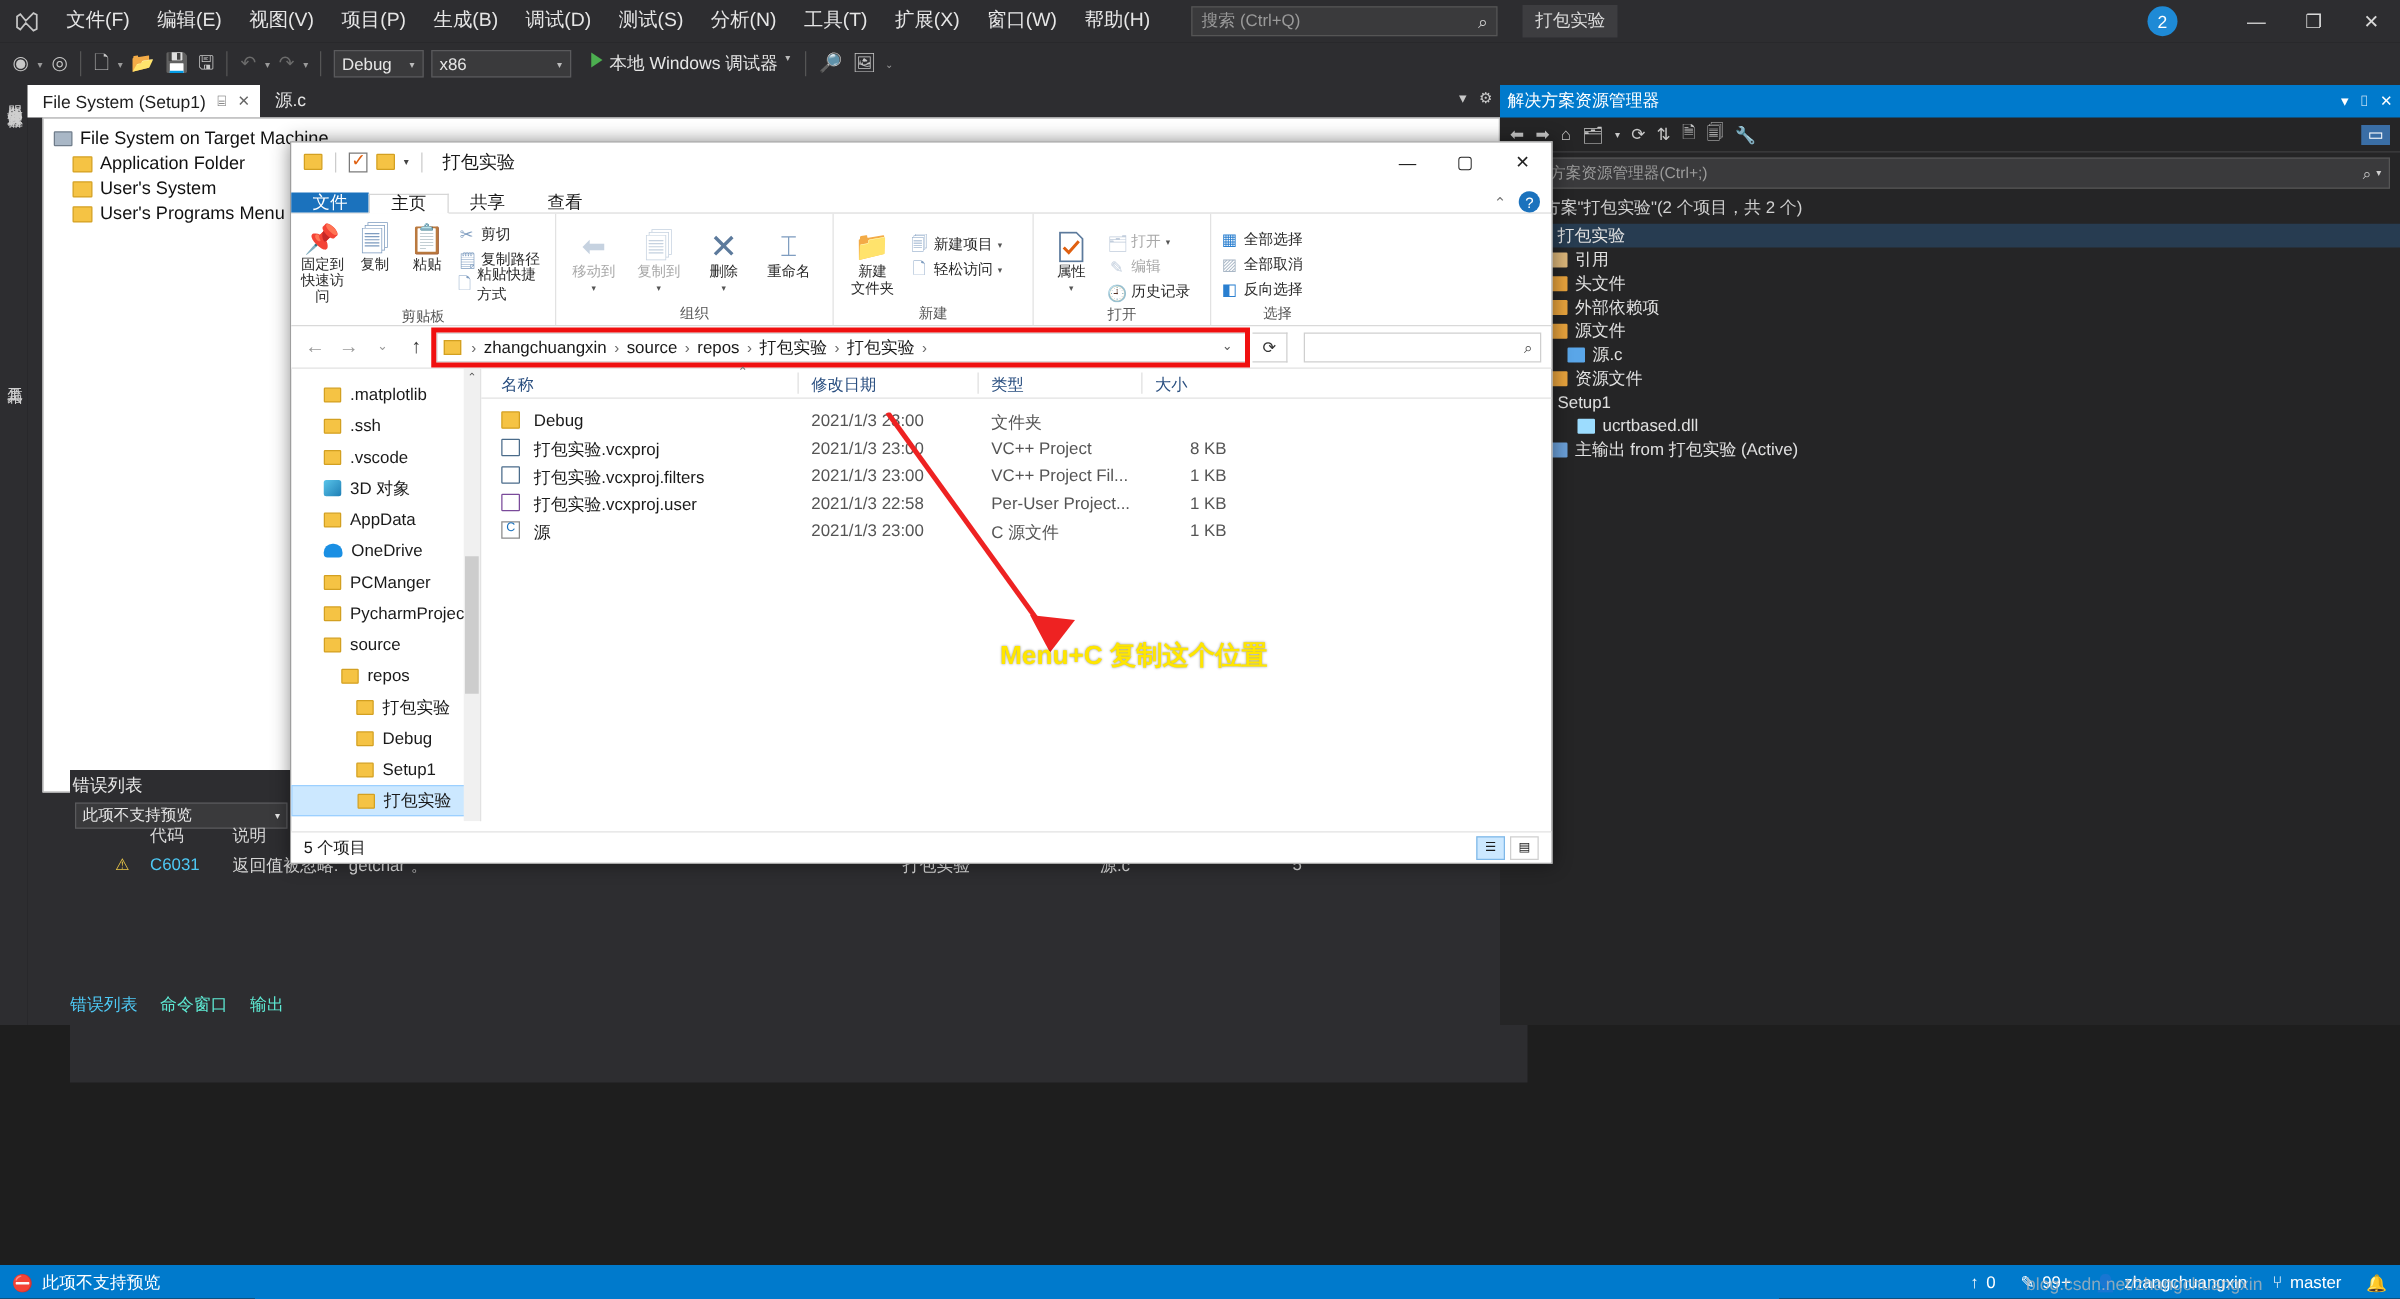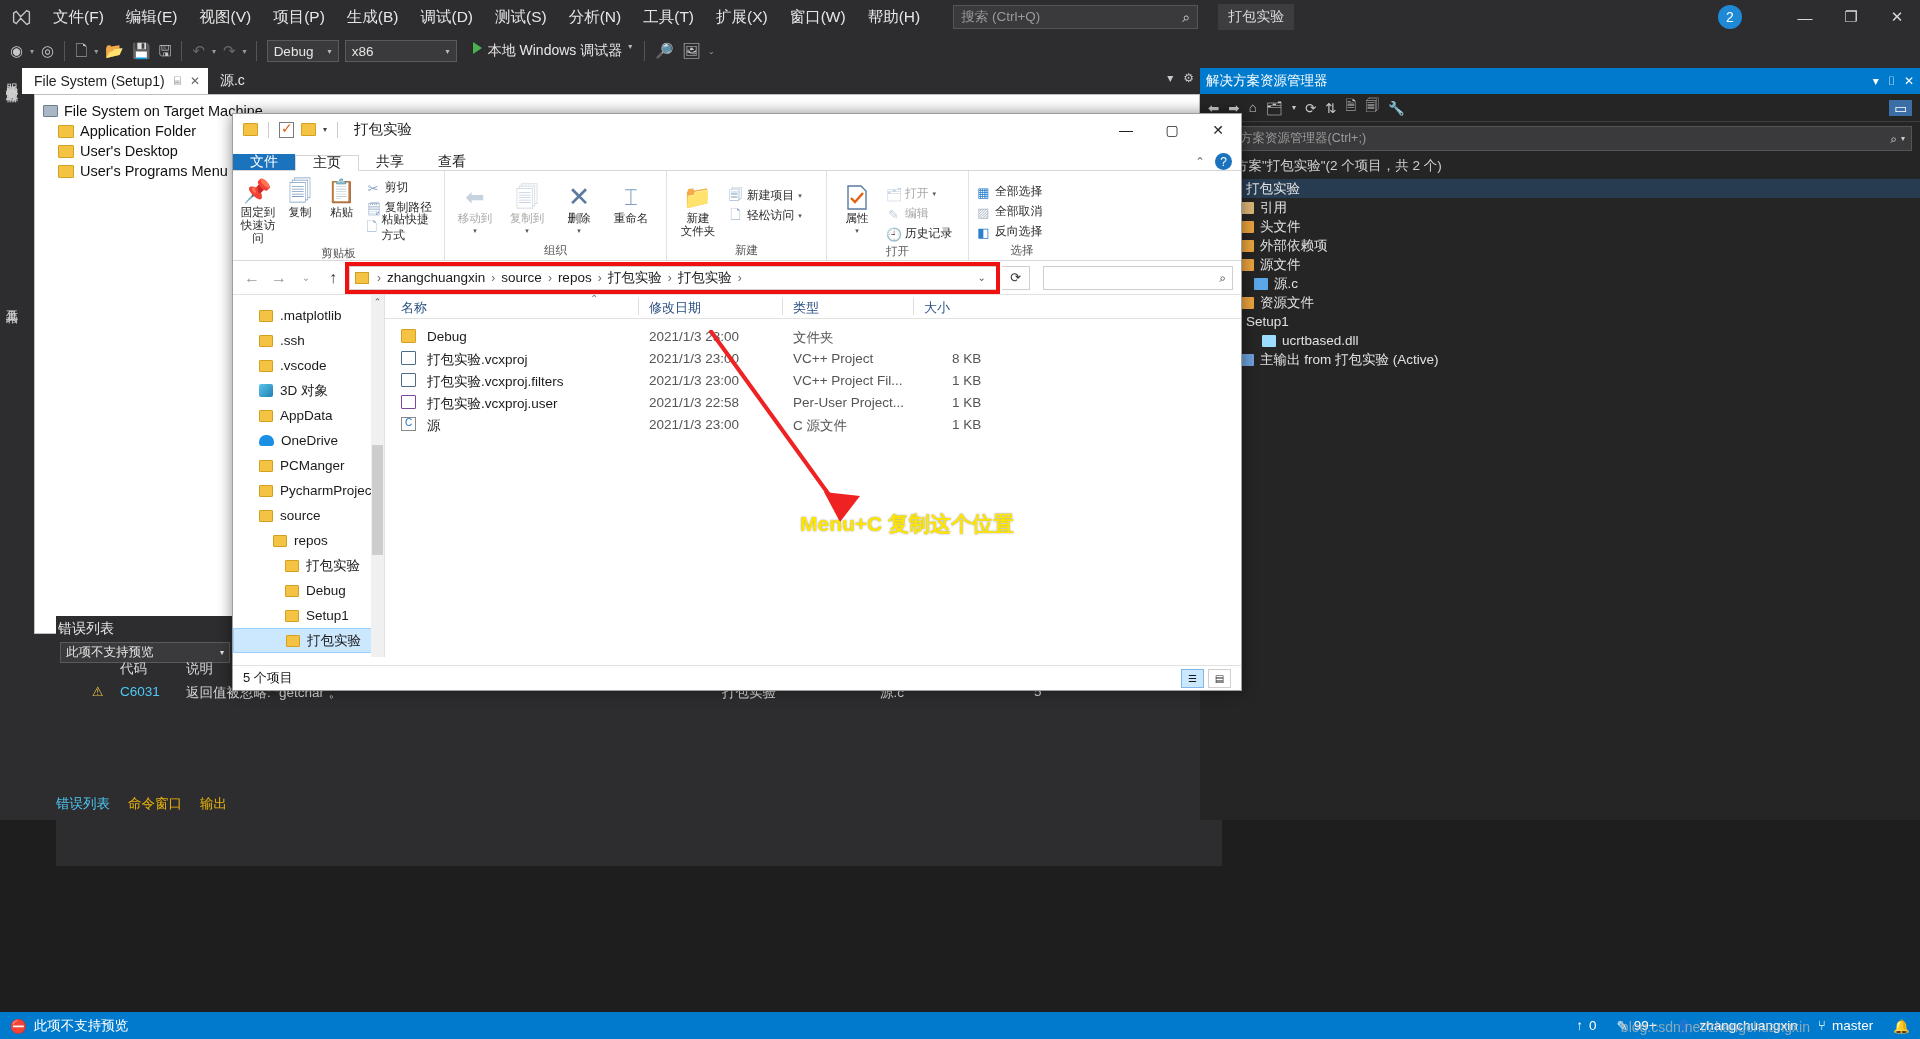"User's Desktop" span { text: Desktop -> System }
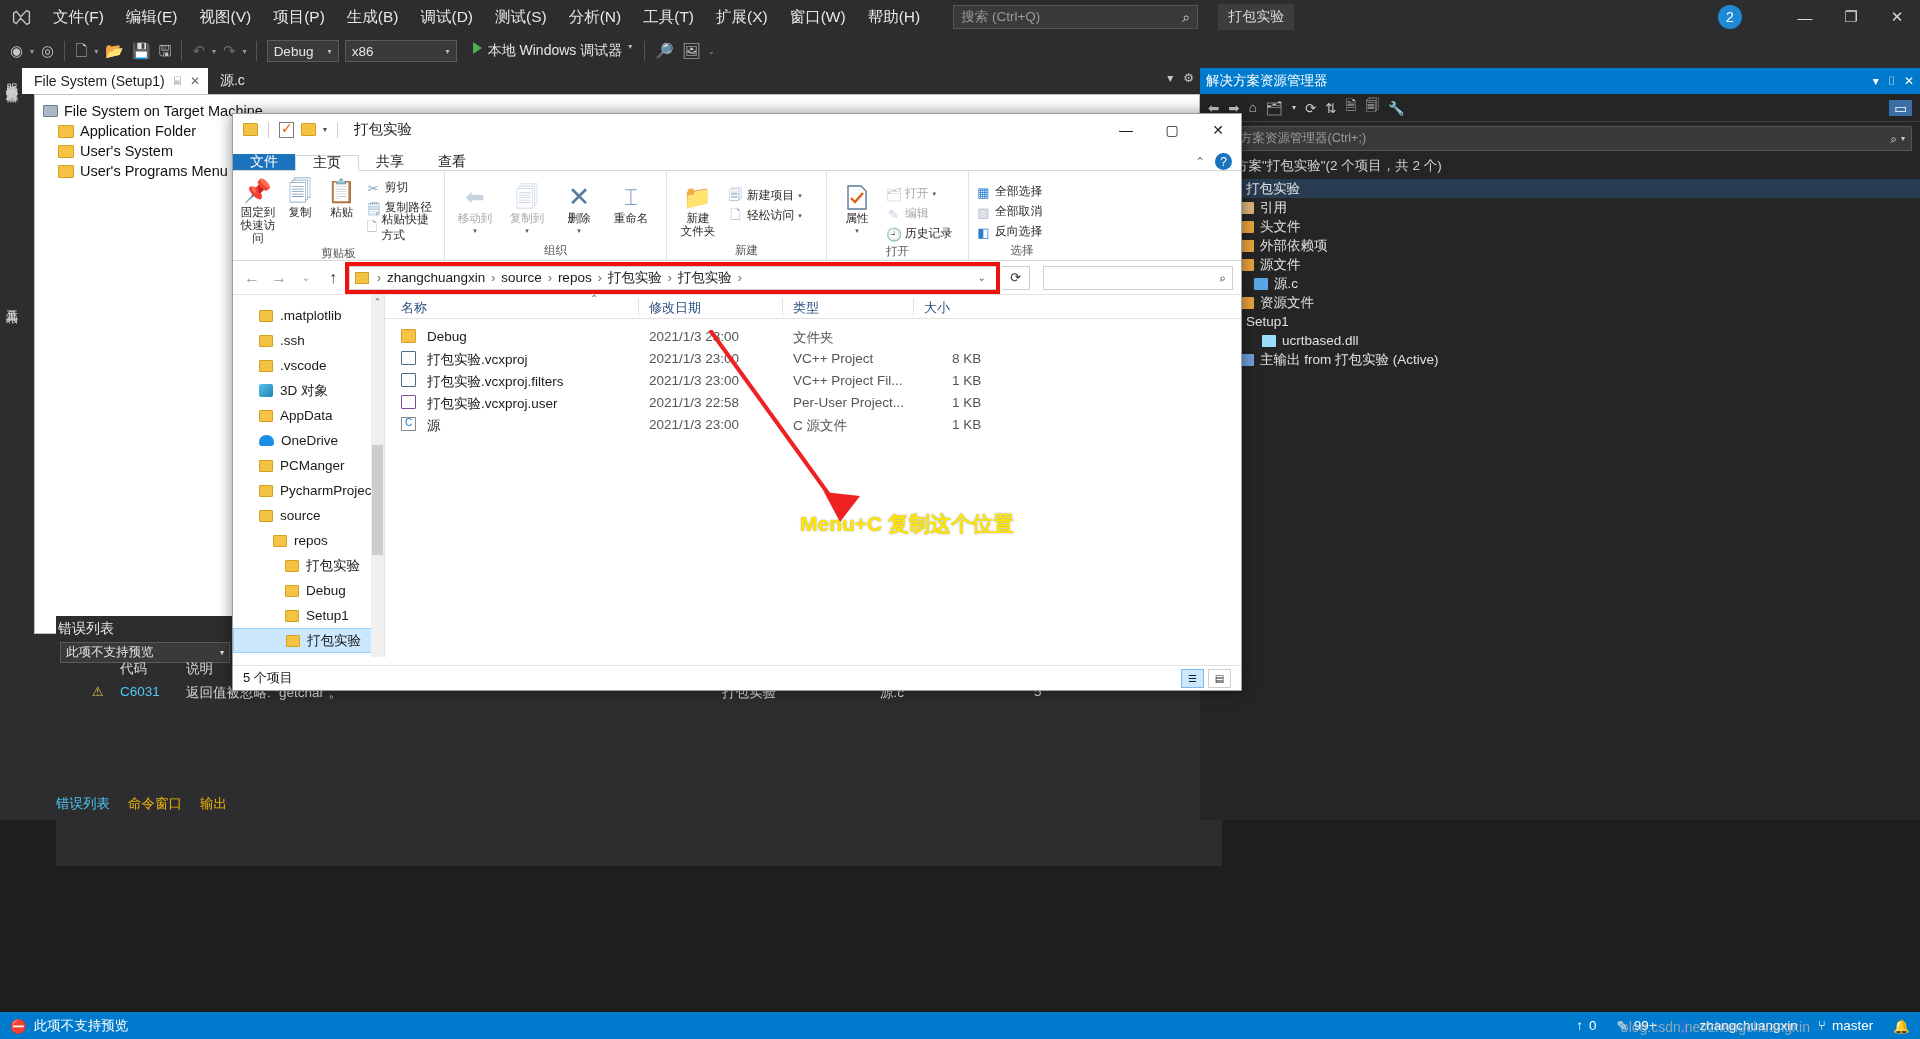"命令窗口" .bt { color: #eab308 -> #5eead4 }
